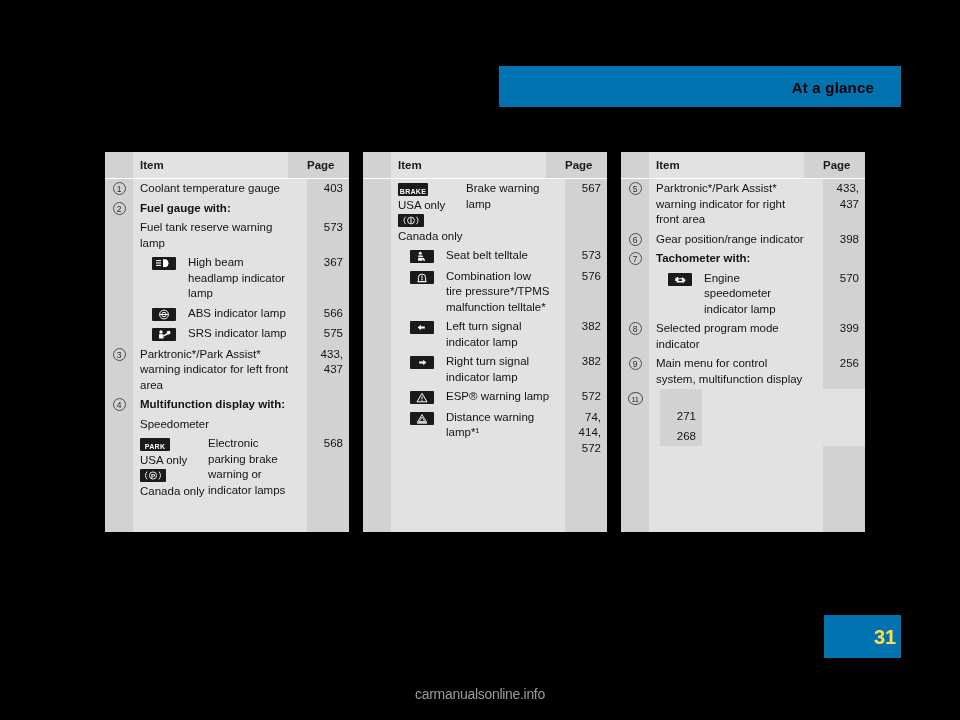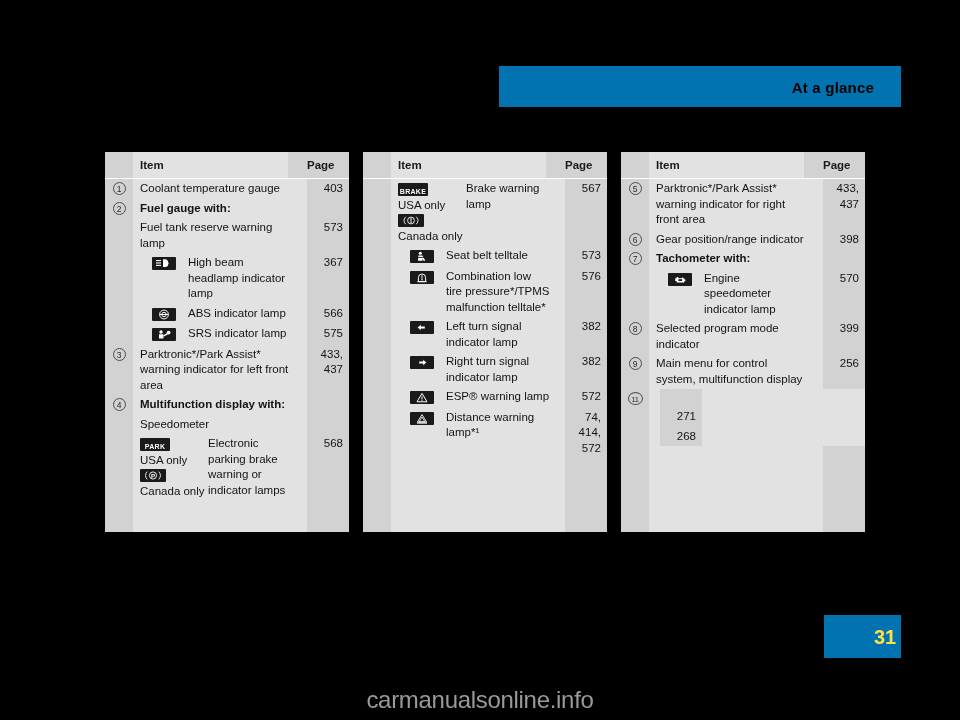"carmanualsonline.info" .watermark { font-size: 24px -> 14px }
